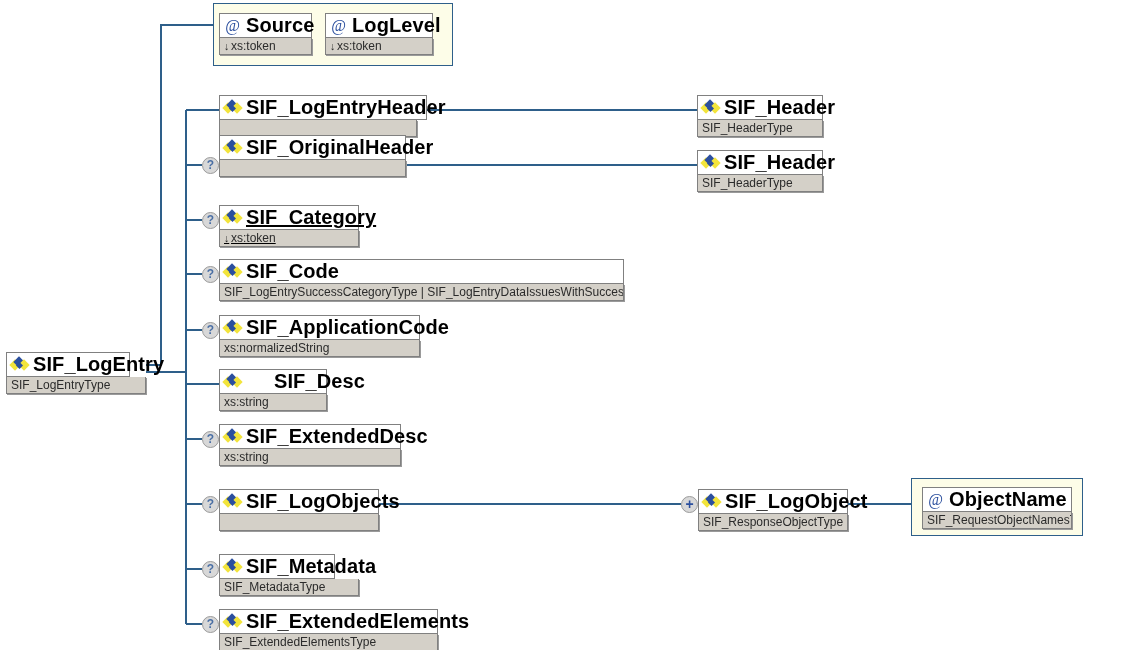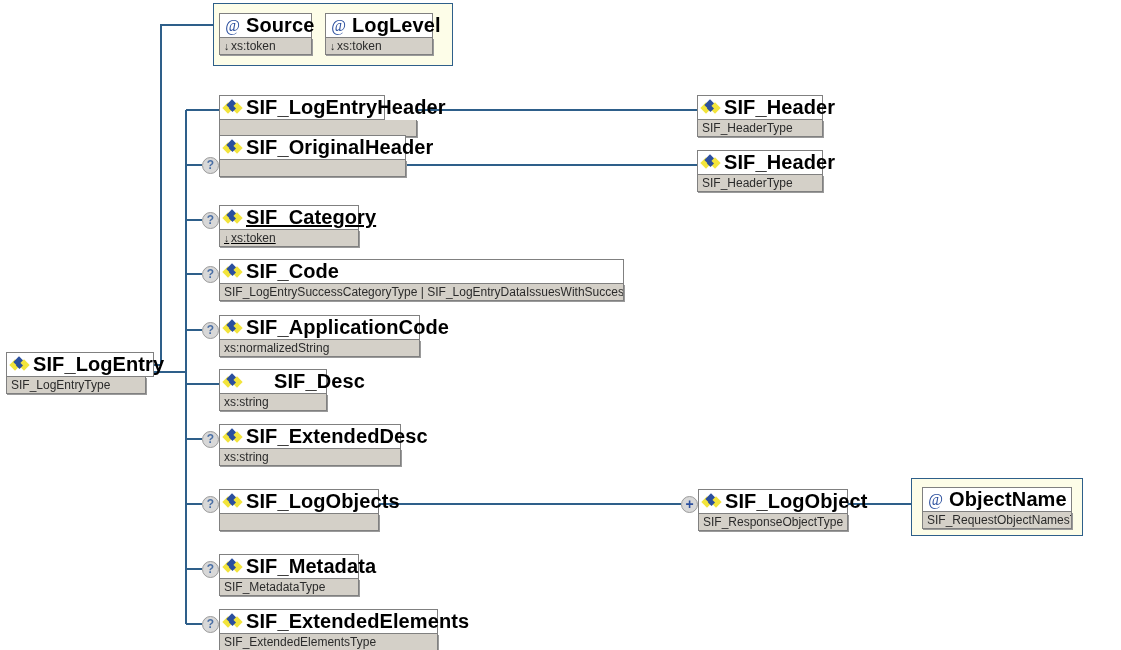"SIF_LogEntryHeader" div.name-row { width: 166px -> 208px }
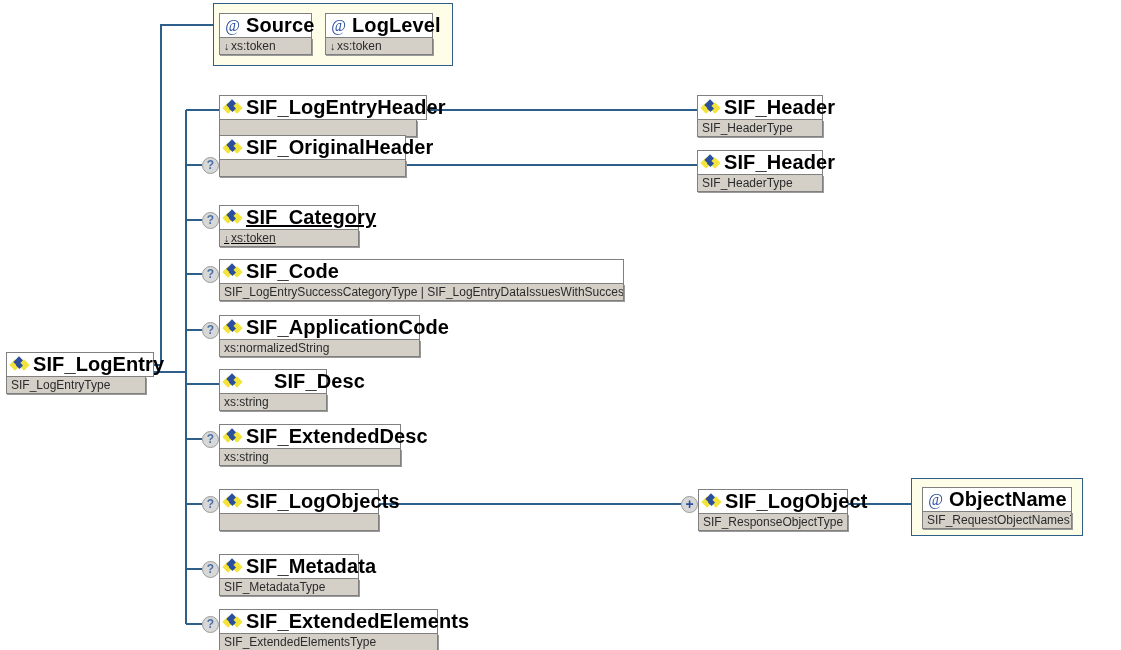"SIF_LogEntry" div.name-row { width: 148px -> 124px }
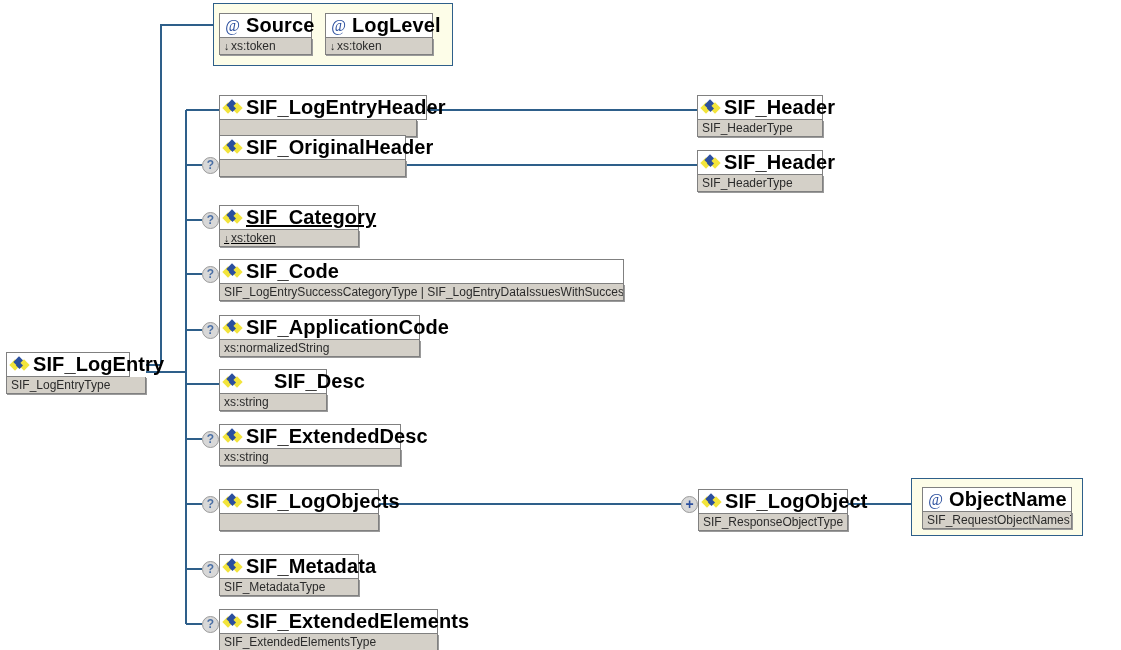"SIF_Metadata" div.name-row { width: 140px -> 116px }
